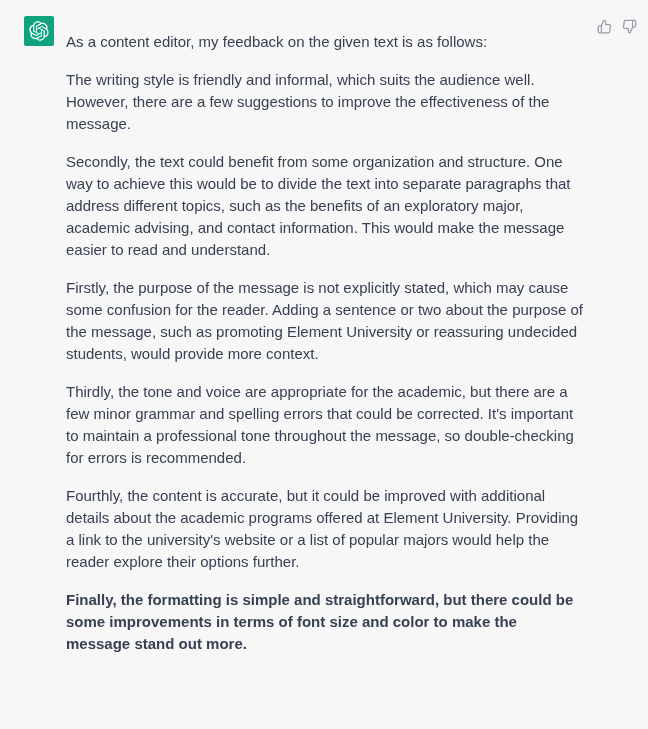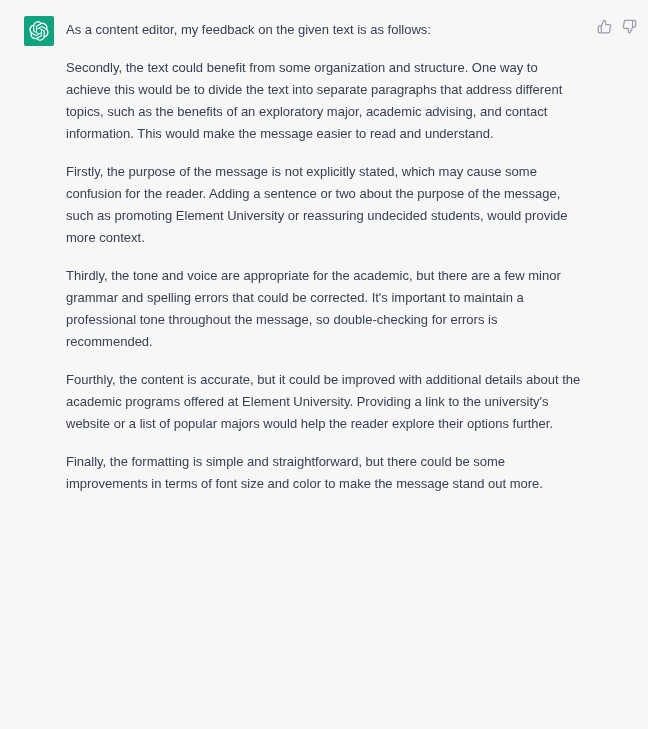"As a content editor, my" .content { font-size: 13px -> 15px; margin-top: none -> 12px }
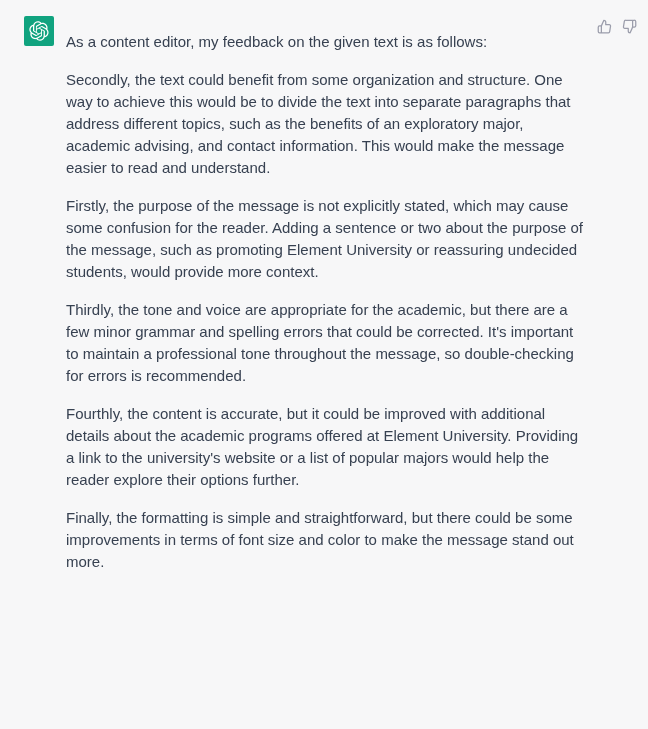"The writing style is friendly" p { html: none -> <p>The writing style is friendly and informal, which suits the audience well. However, there are a few suggestions to improve the effectiveness of the message.</p> }
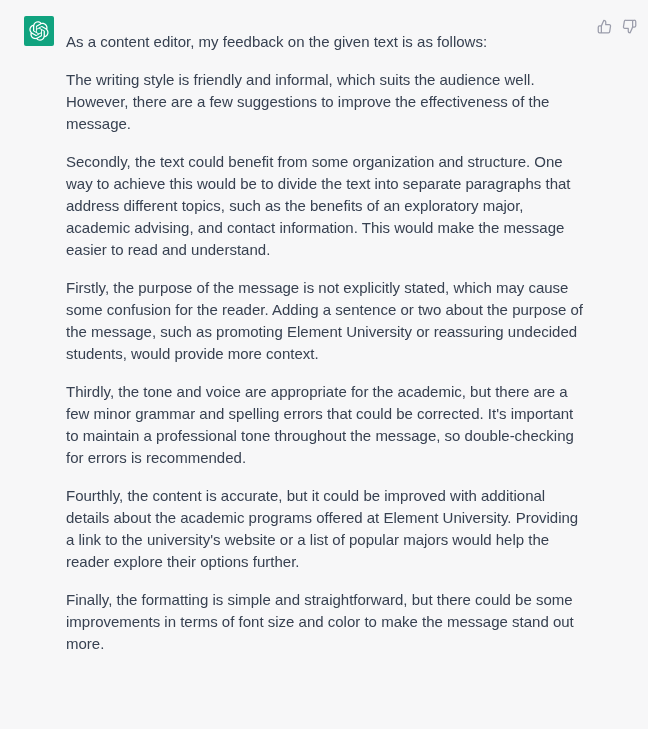"Finally, the formatting is simple" .content p:last-child { font-weight: none -> bold }
